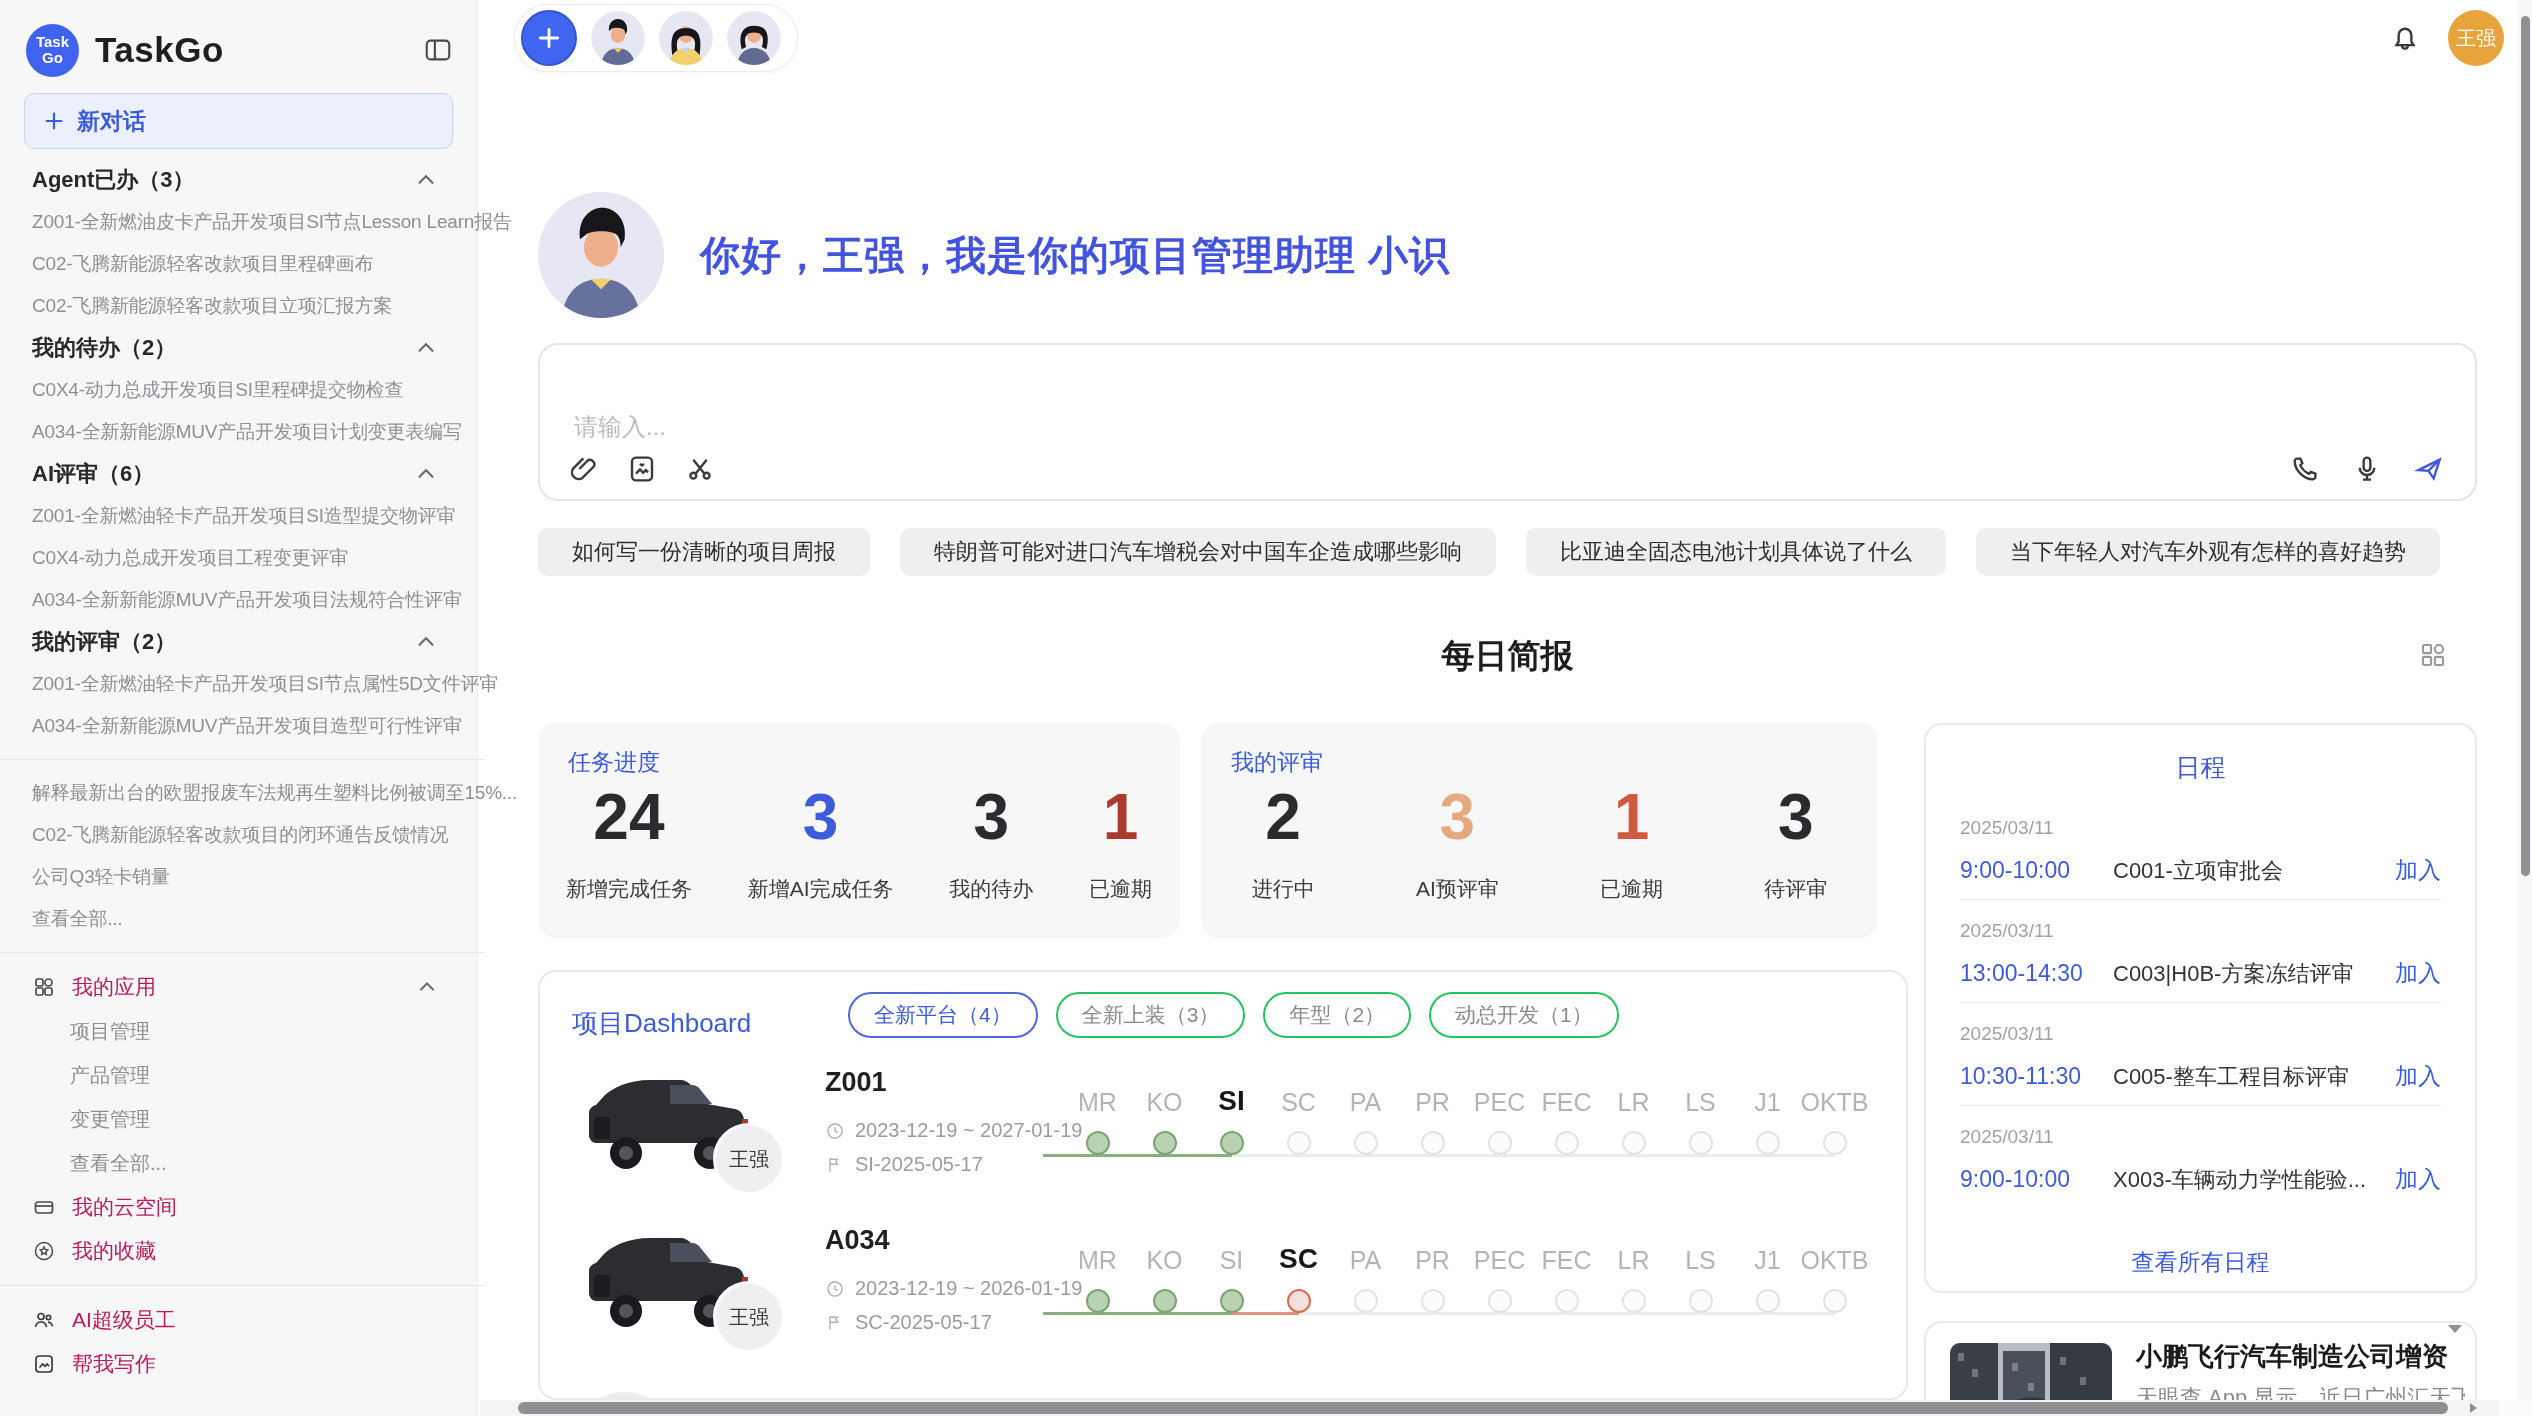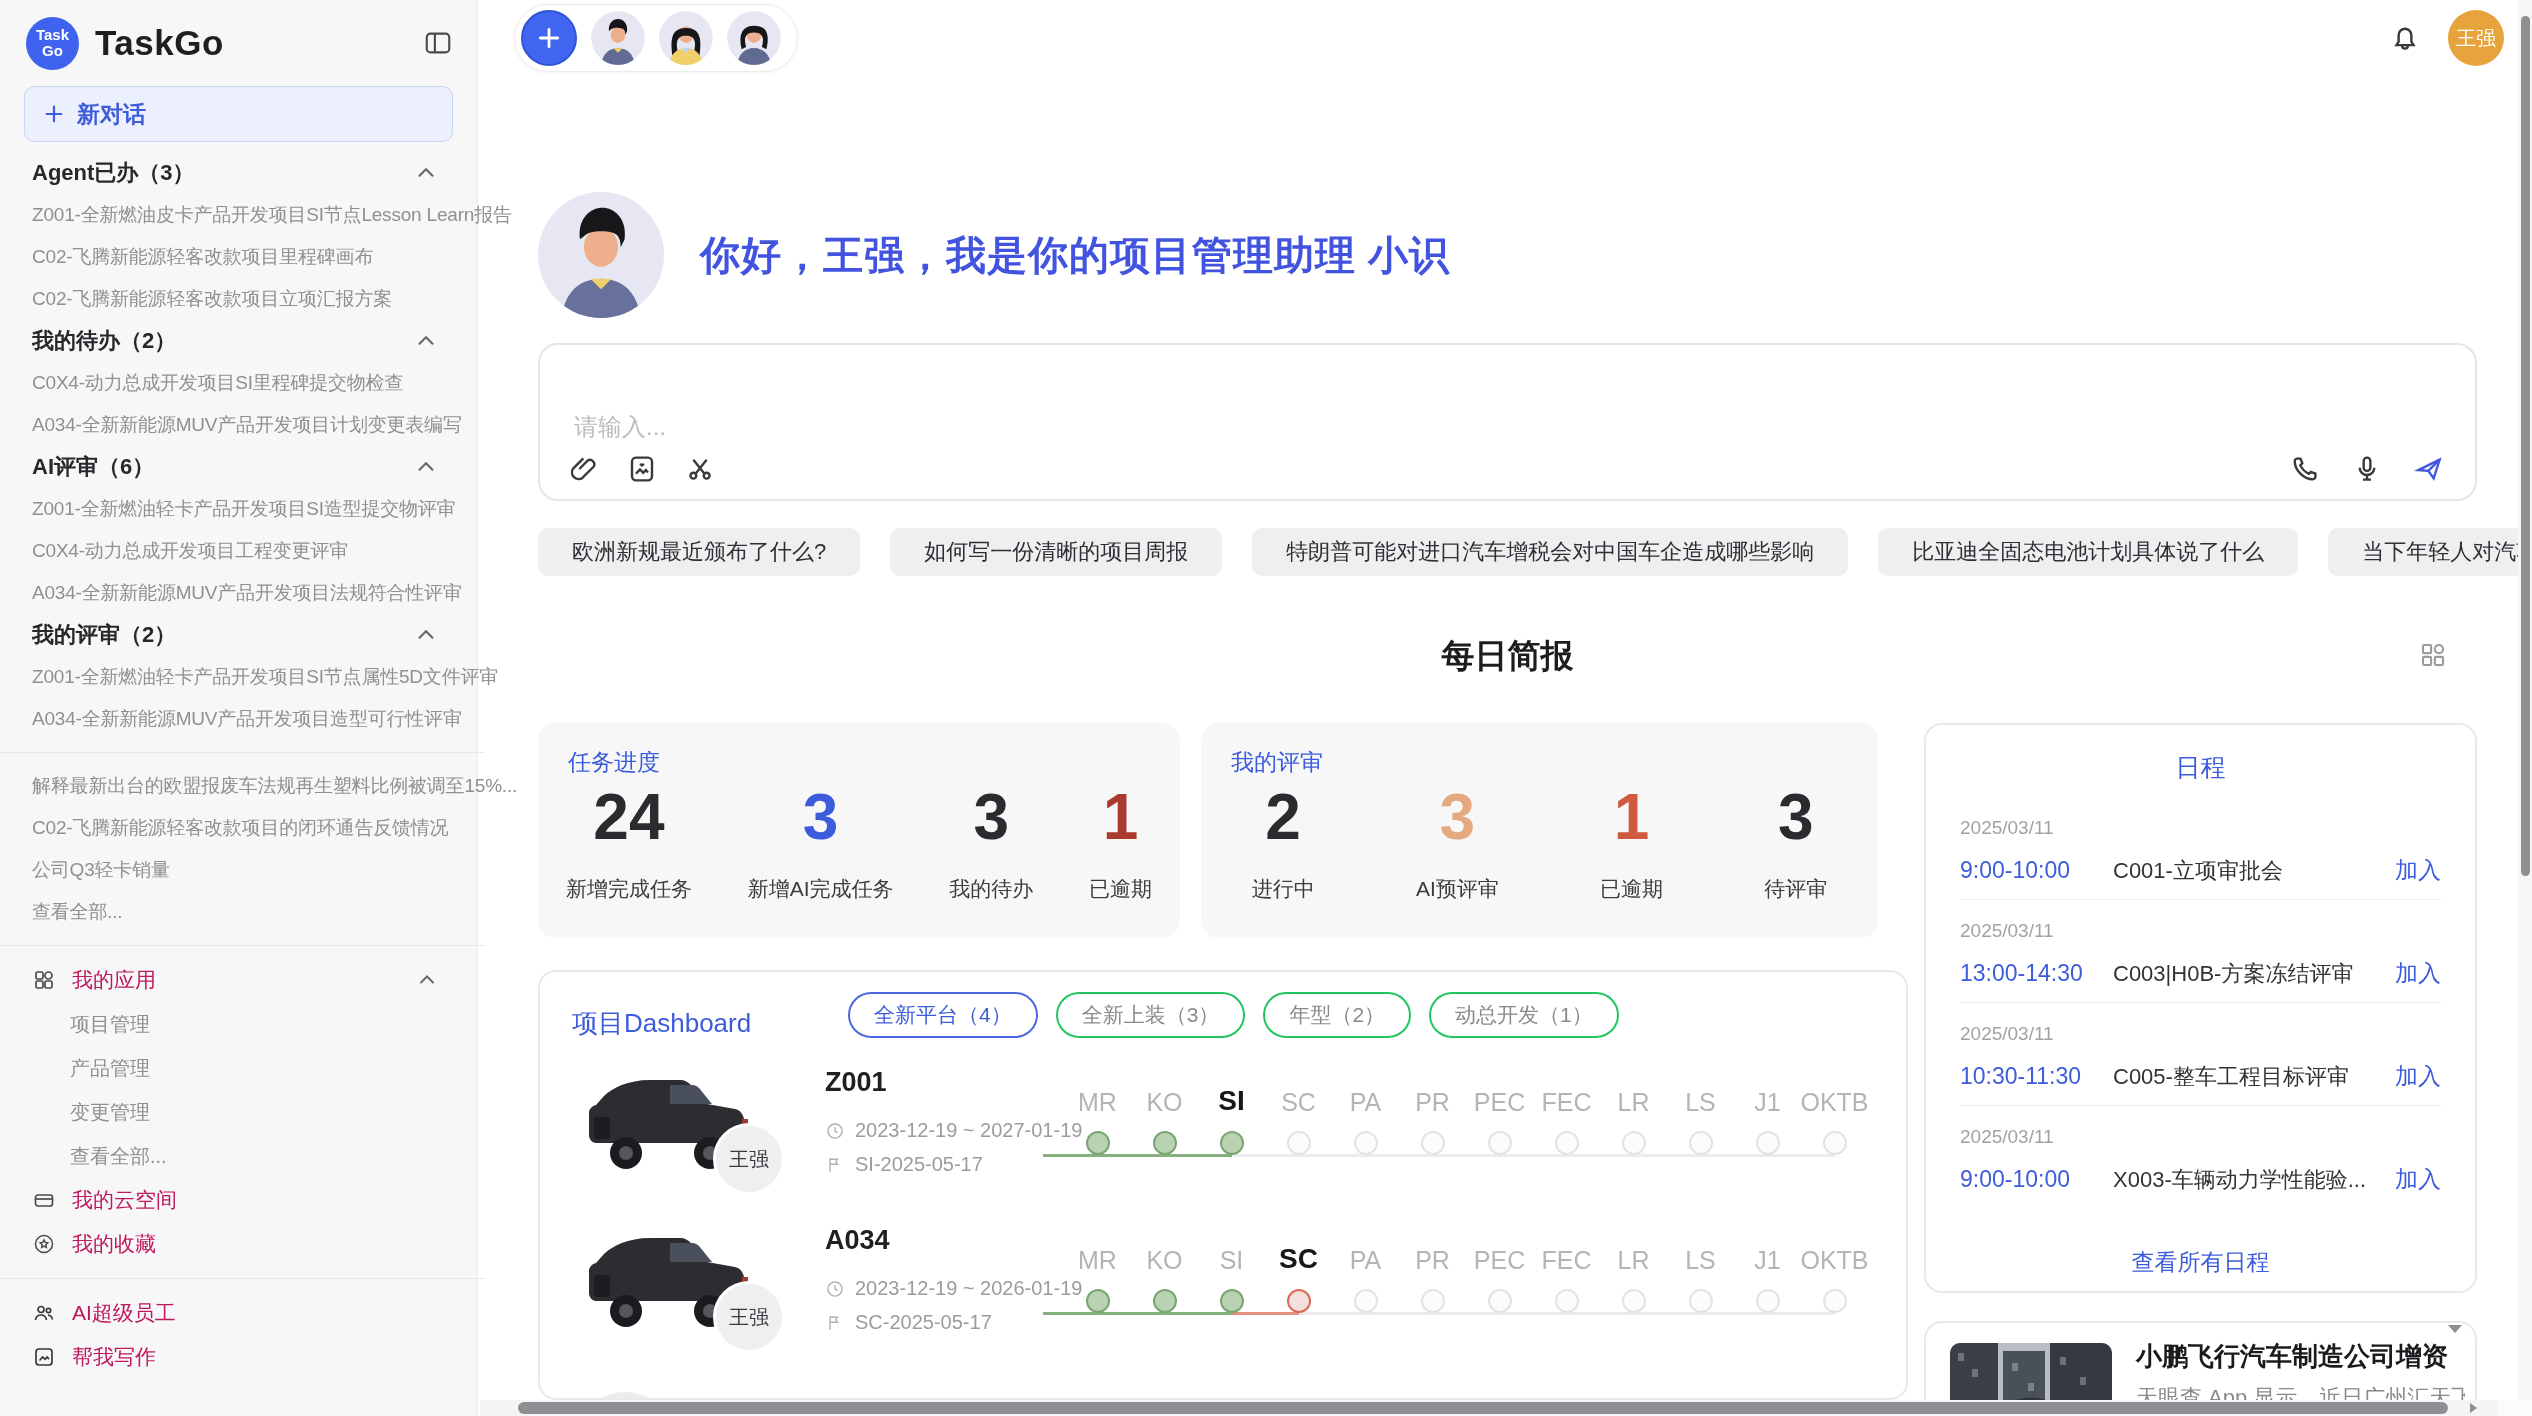"Task" #sidebar { padding: 8px 24px -> 15px 24px }
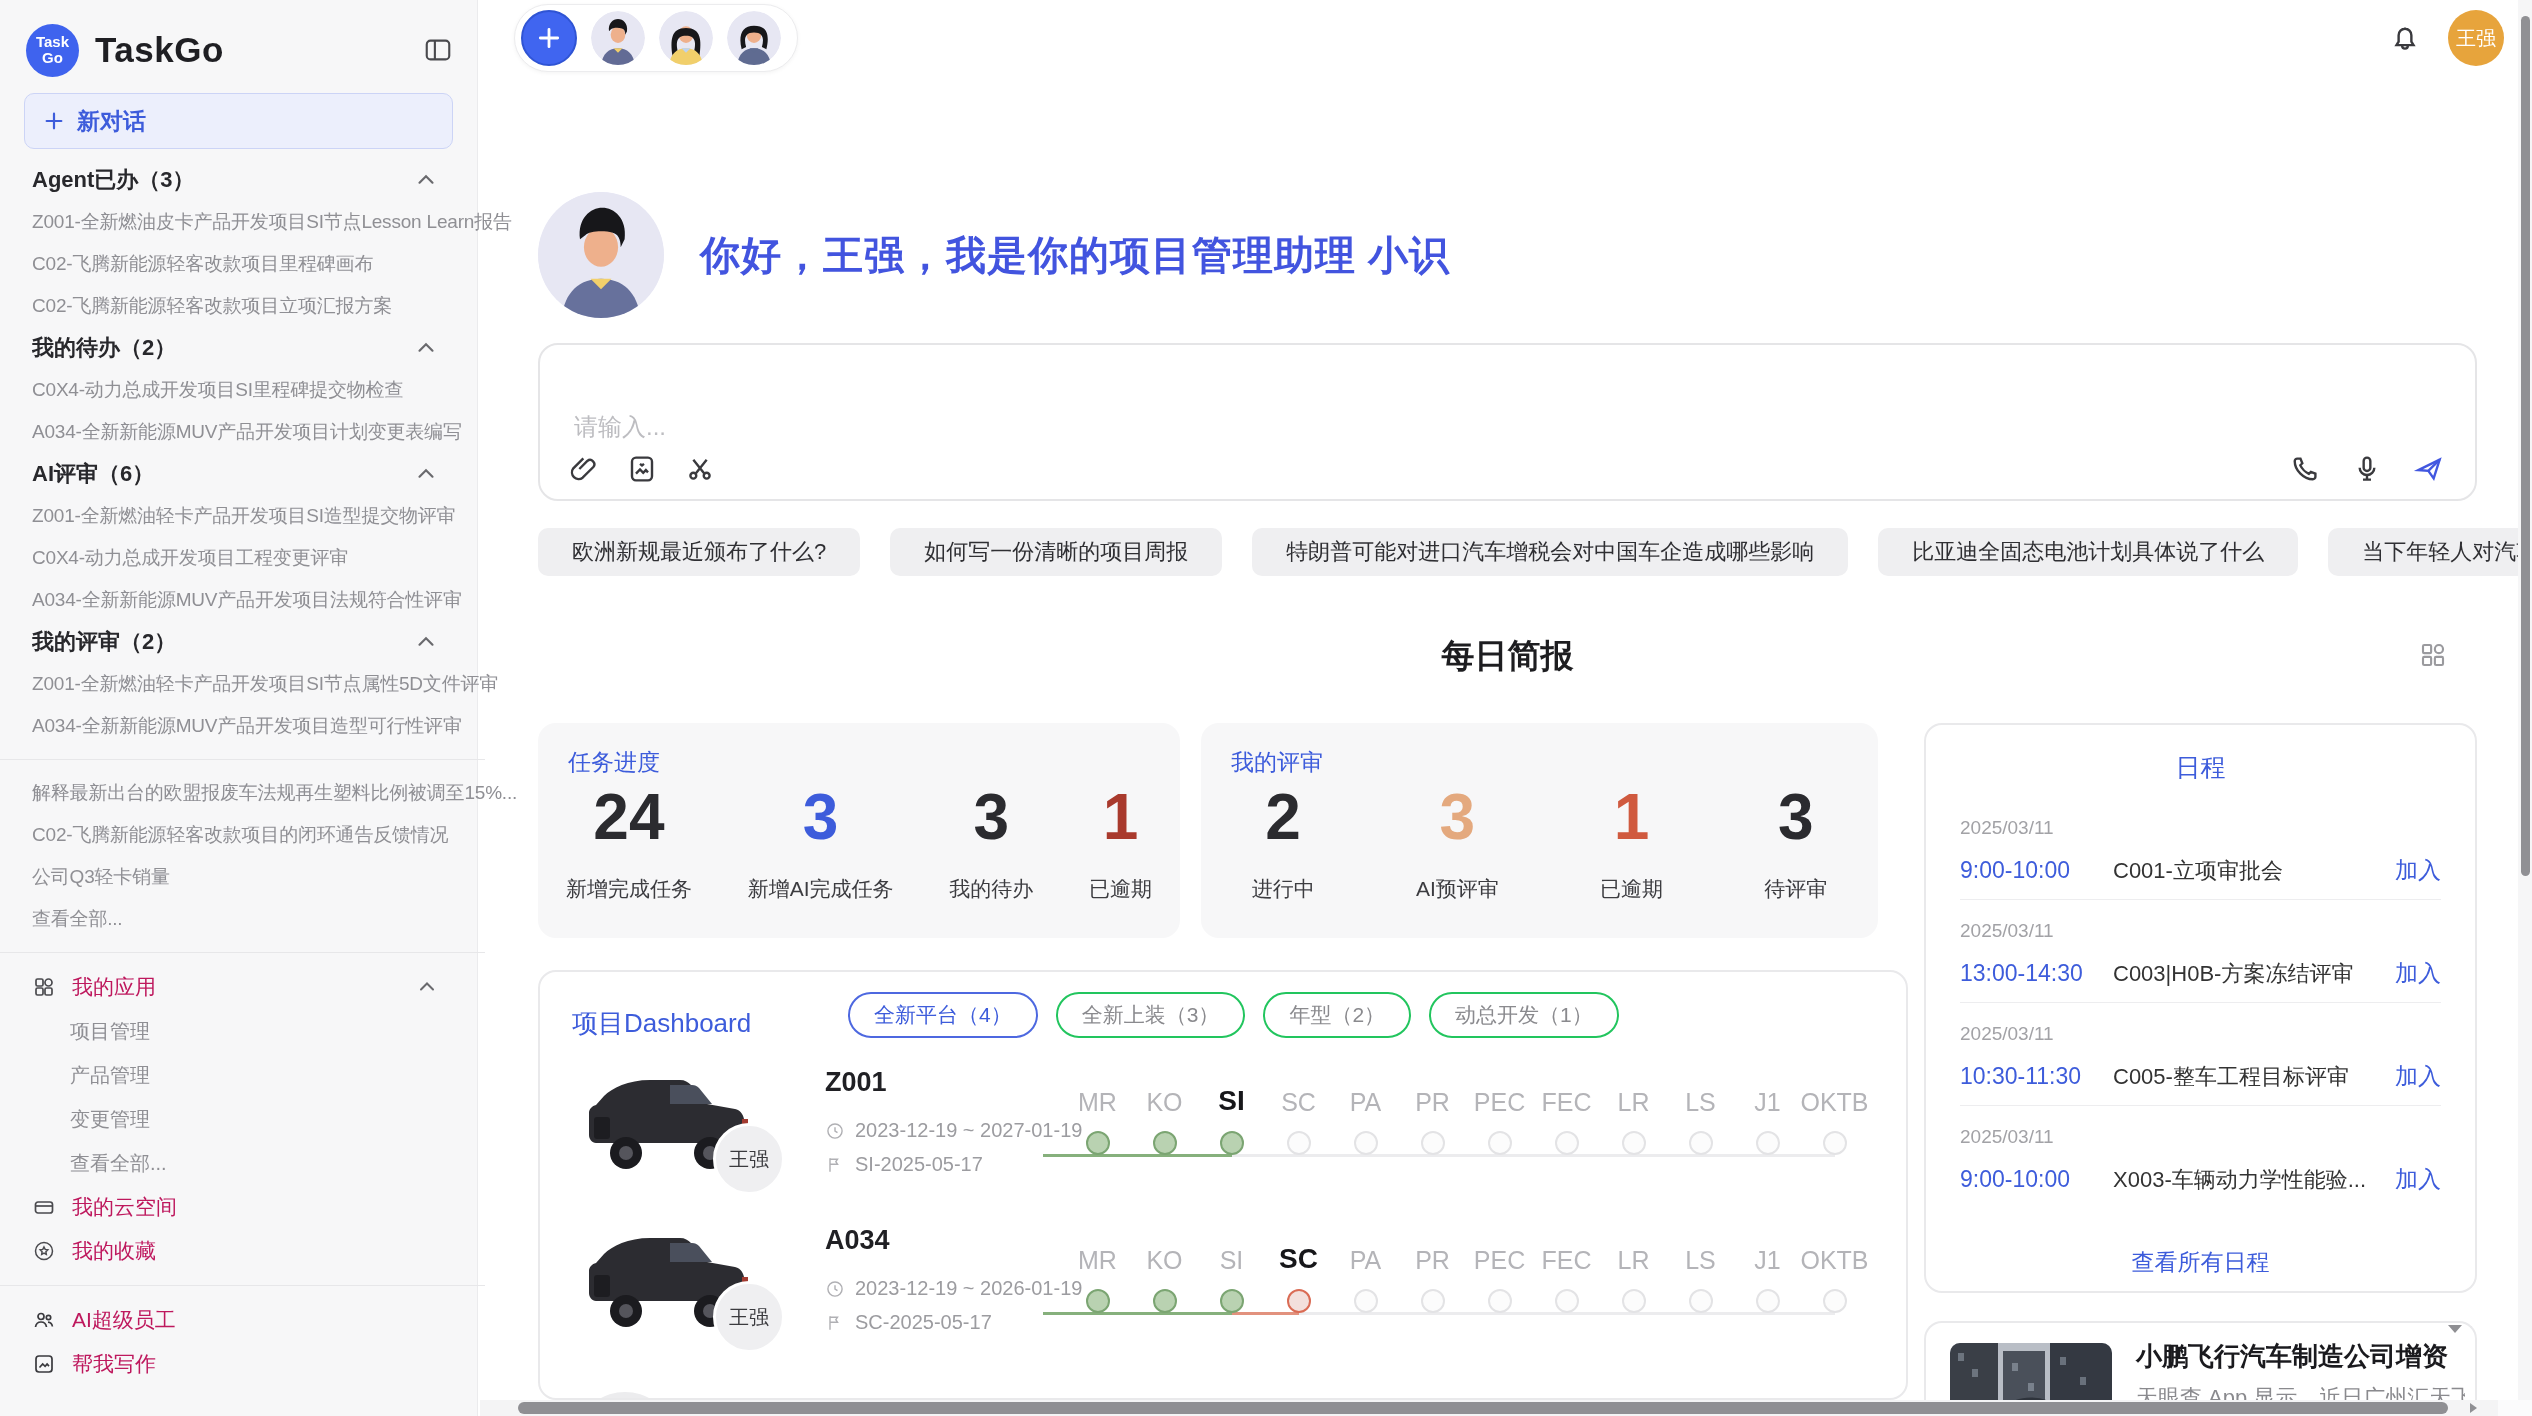"欧洲新规最近颁布了什么?" div.chip { html: <div>欧洲新规最近颁布了什么?</div> -> none }
